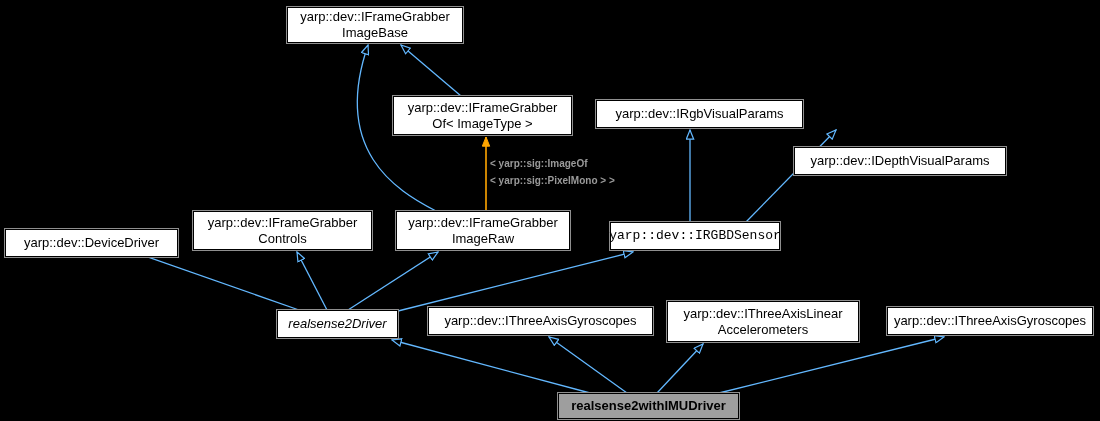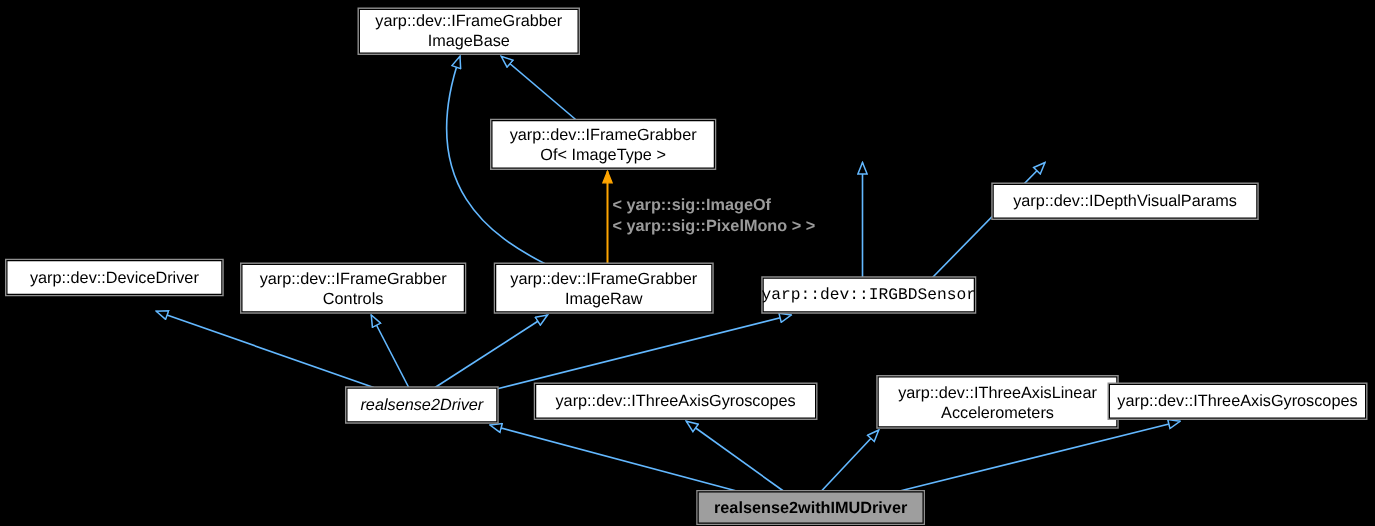"yarp::dev::IRgbVisualParams" div.node { html: none -> <div>yarp::dev::IRgbVisualParams</div> }
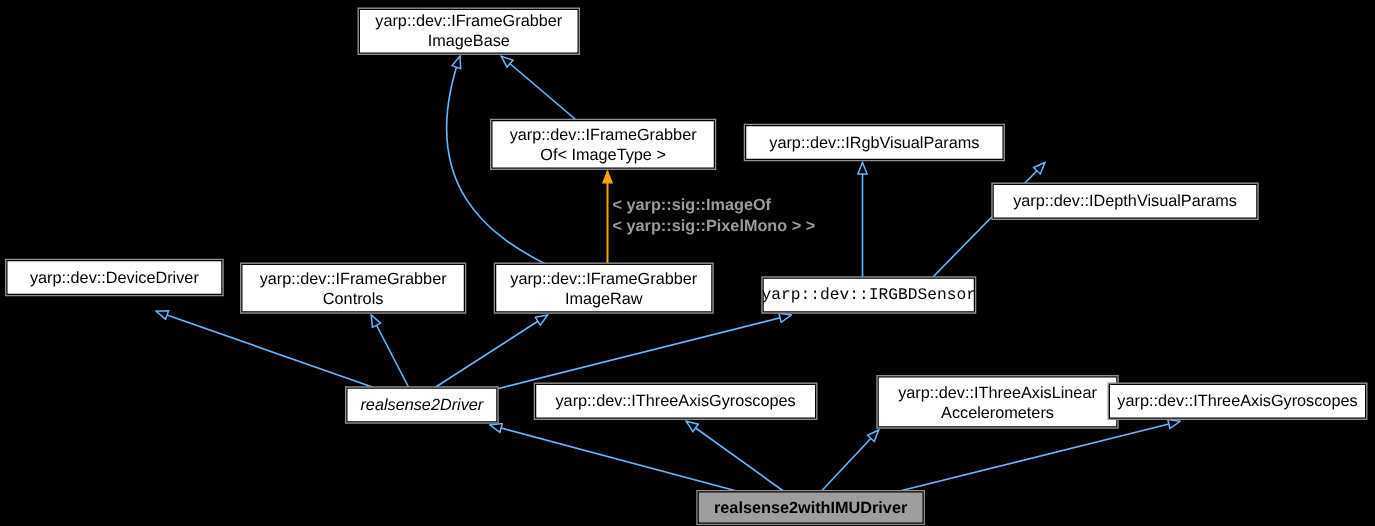"< yarp::sig::ImageOf" .edge-label { font-size: 13px -> 10px }
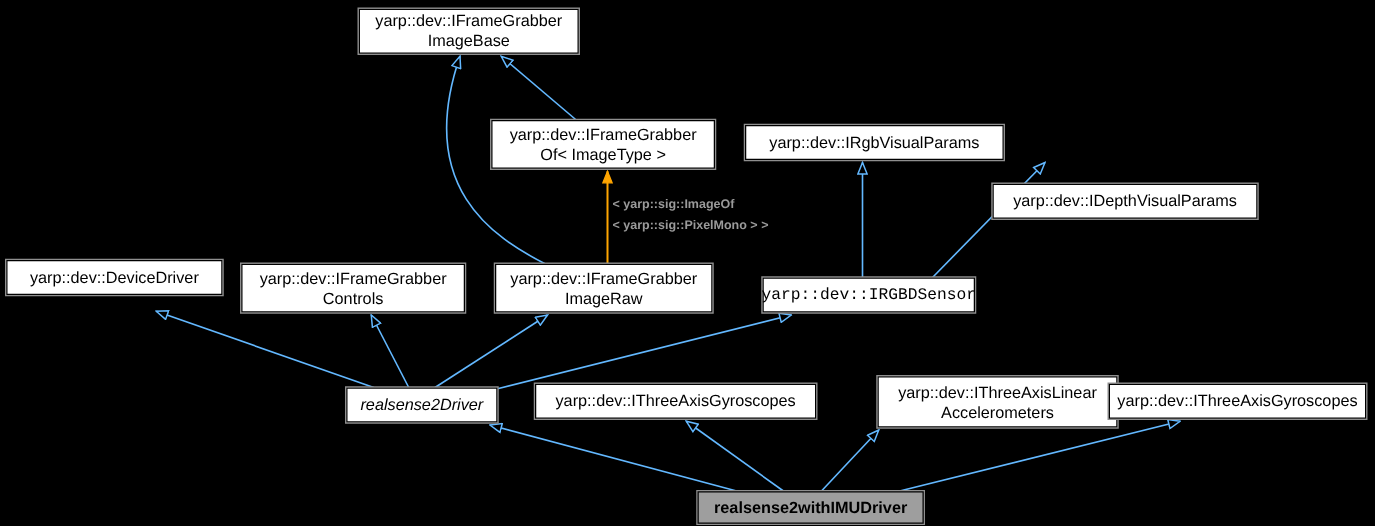"yarp::dev::DeviceDriver" #n-devicedriver { top: 208px -> 229px }
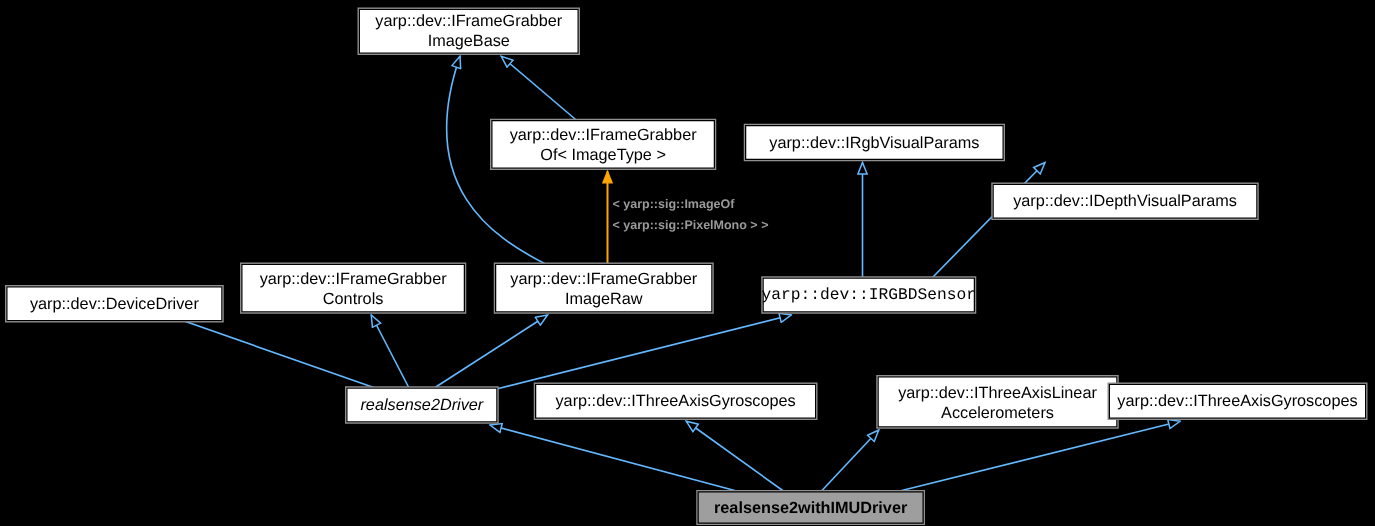"yarp::dev::IThreeAxisLinear" #n-ithreeaxislinearaccelerometers { left: 702px -> 667px }
